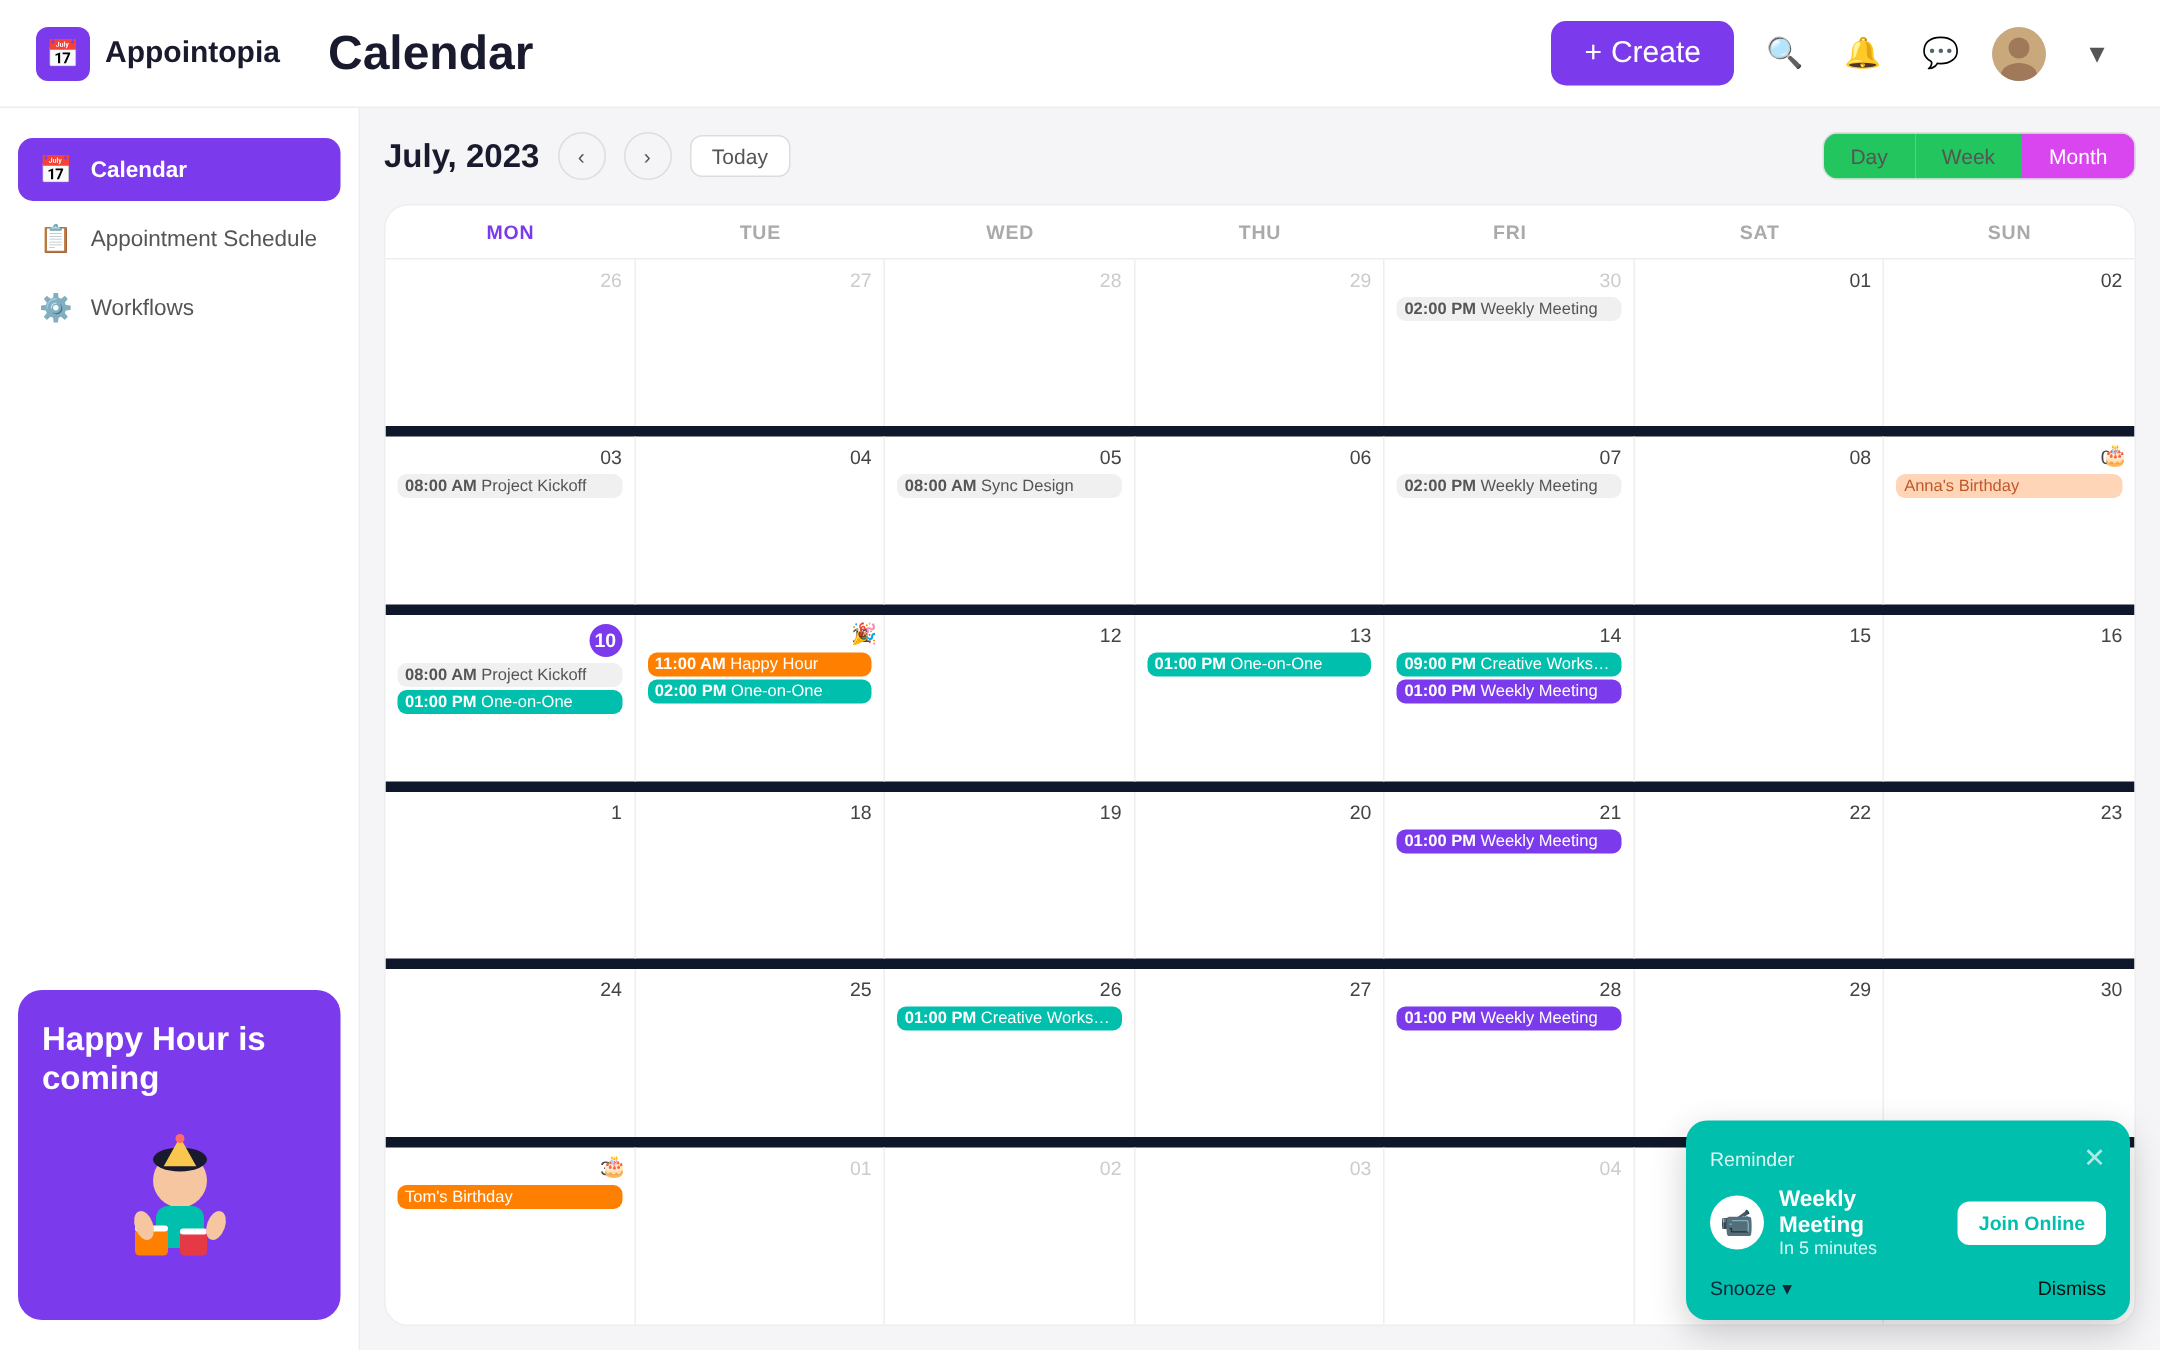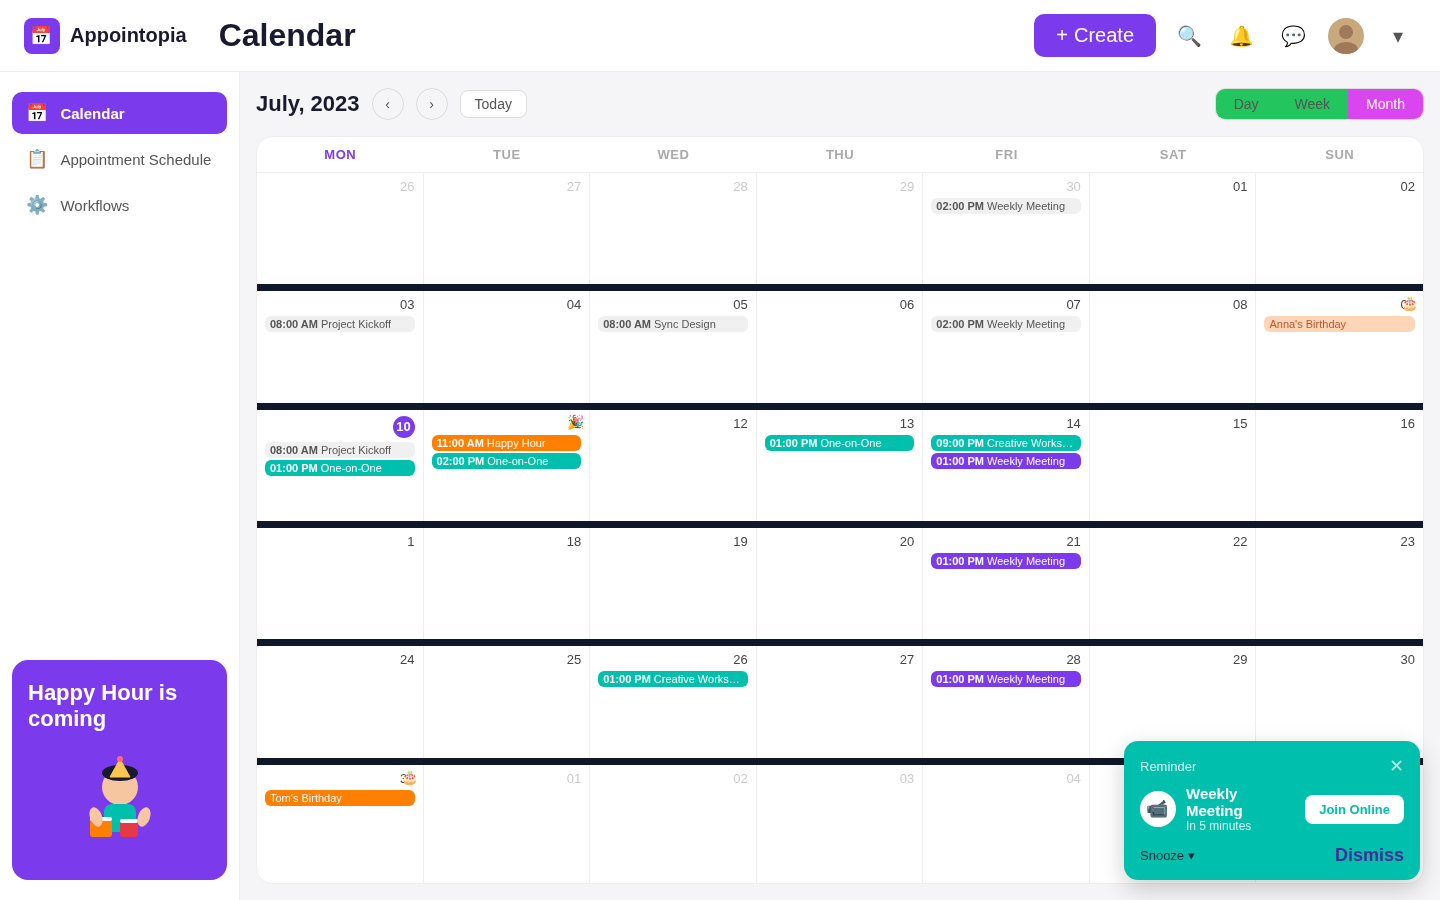"Dismiss" .dismiss-btn { color: #4c1d95 -> #000000; font-size: 18px -> 13px; font-weight: bold -> none }
